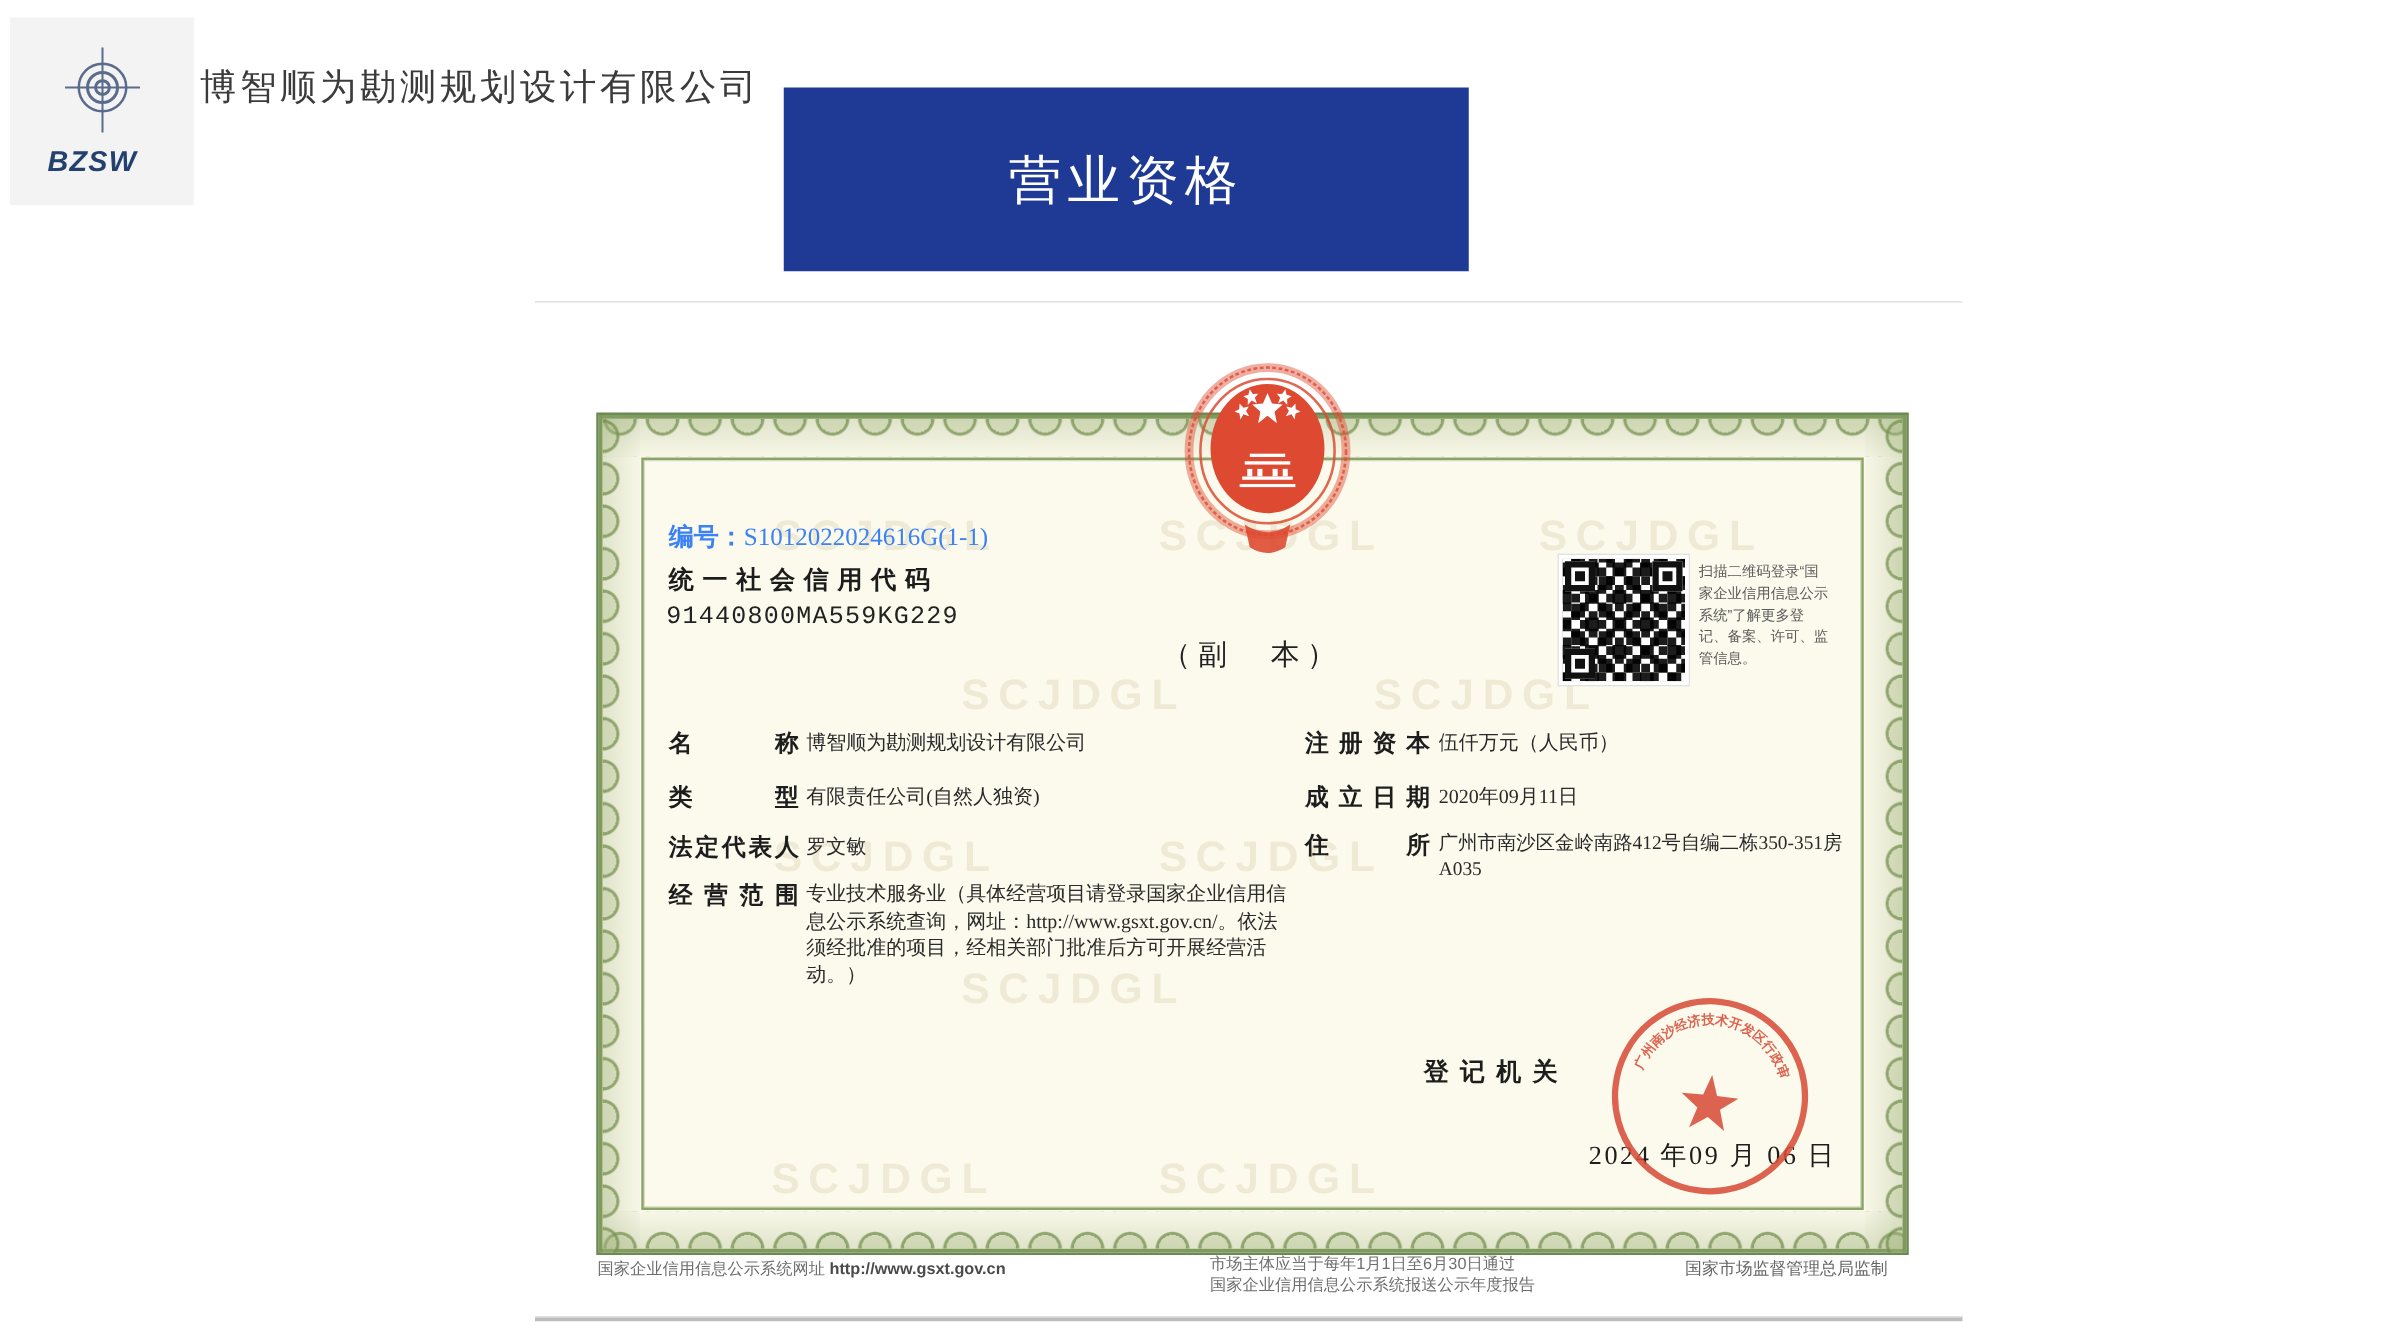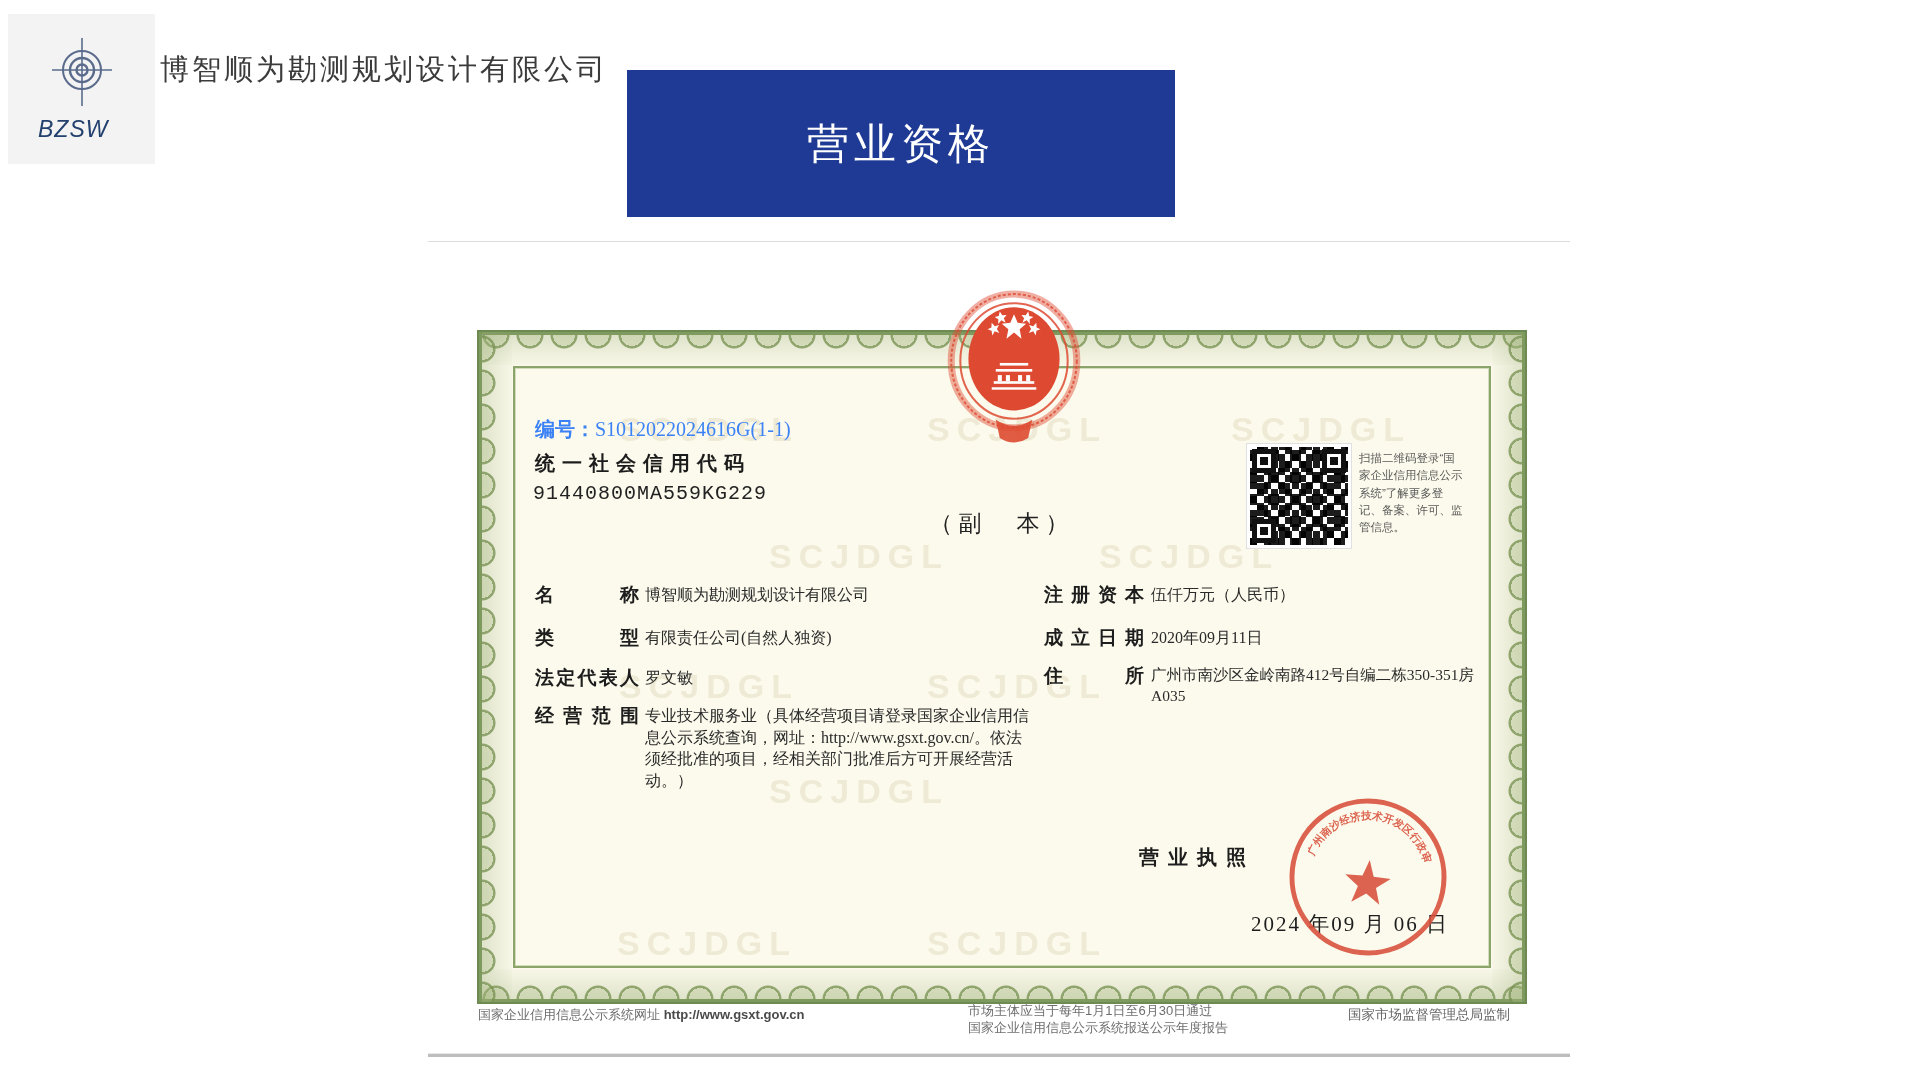"BZSW" .logo-abbr { font-weight: normal -> bold }
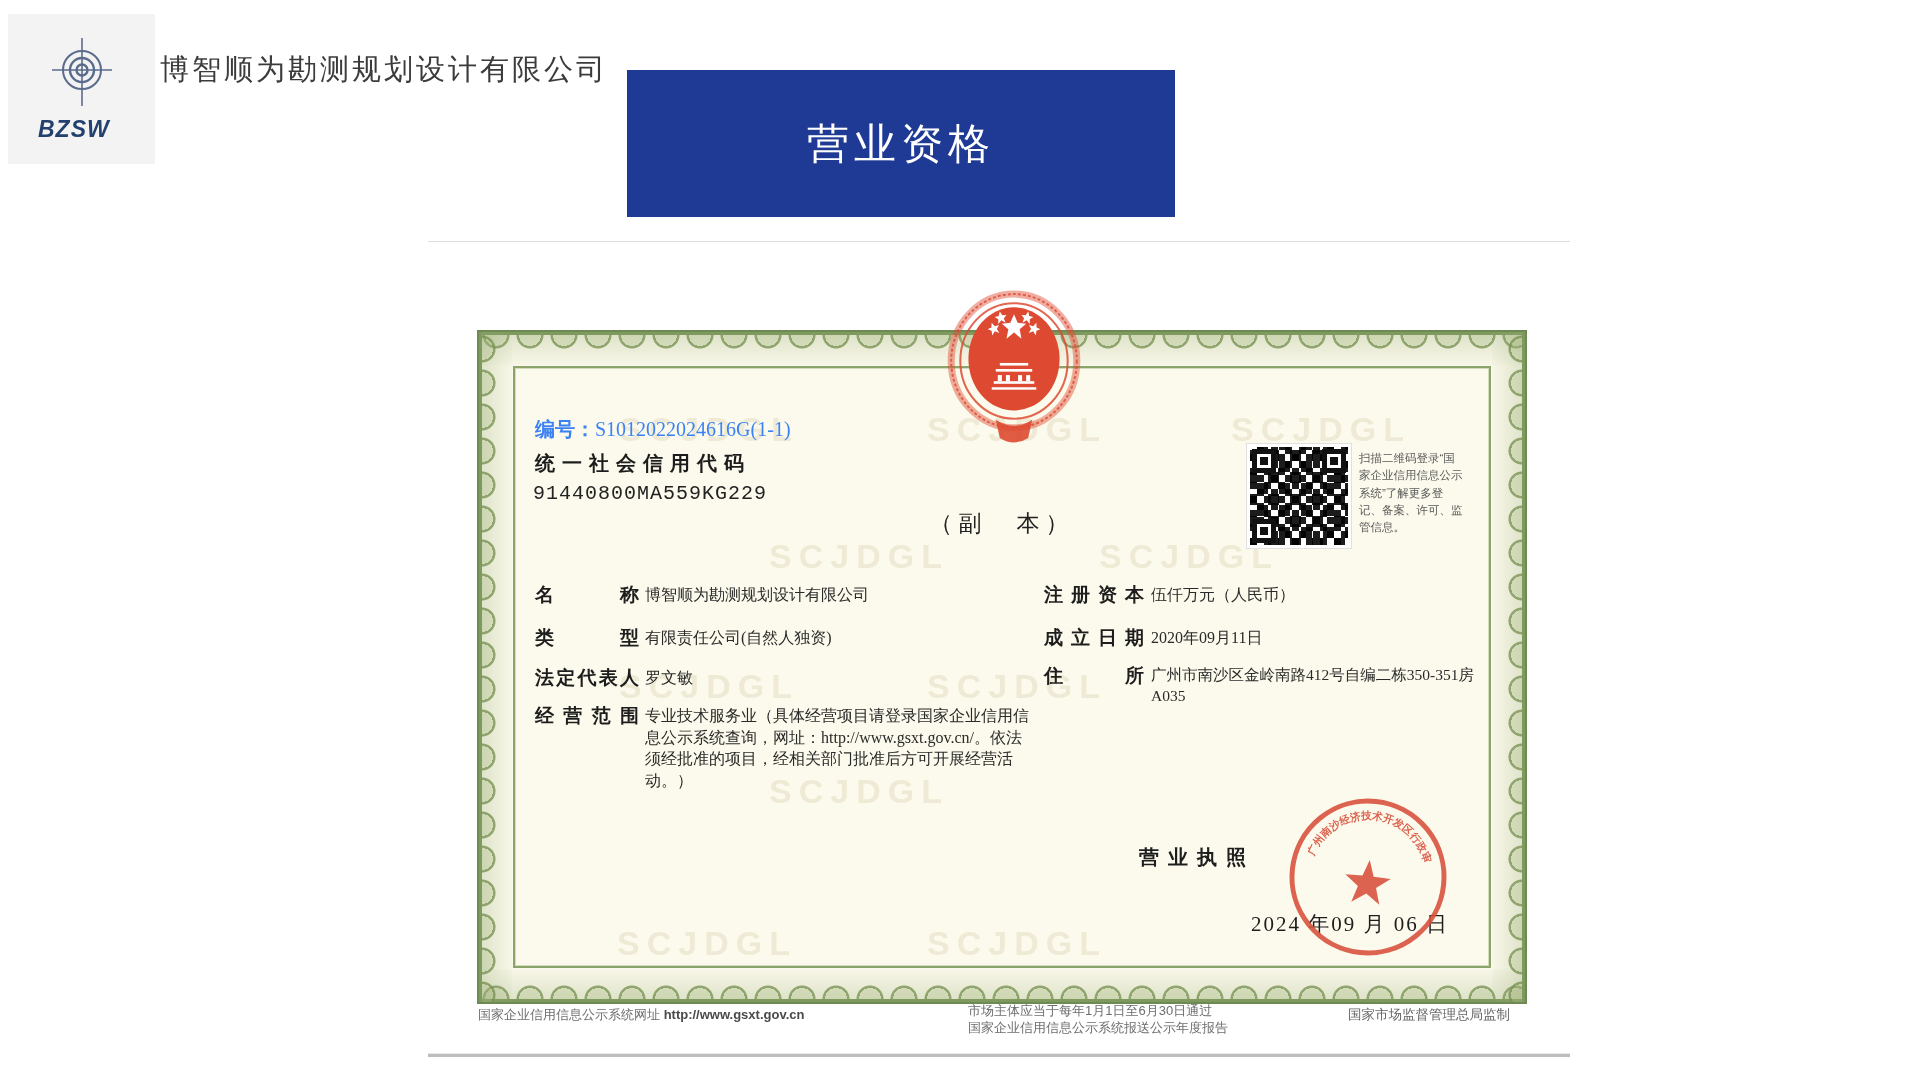"营业执照" div.registrar { text: 营业执照 -> 登记机关 }
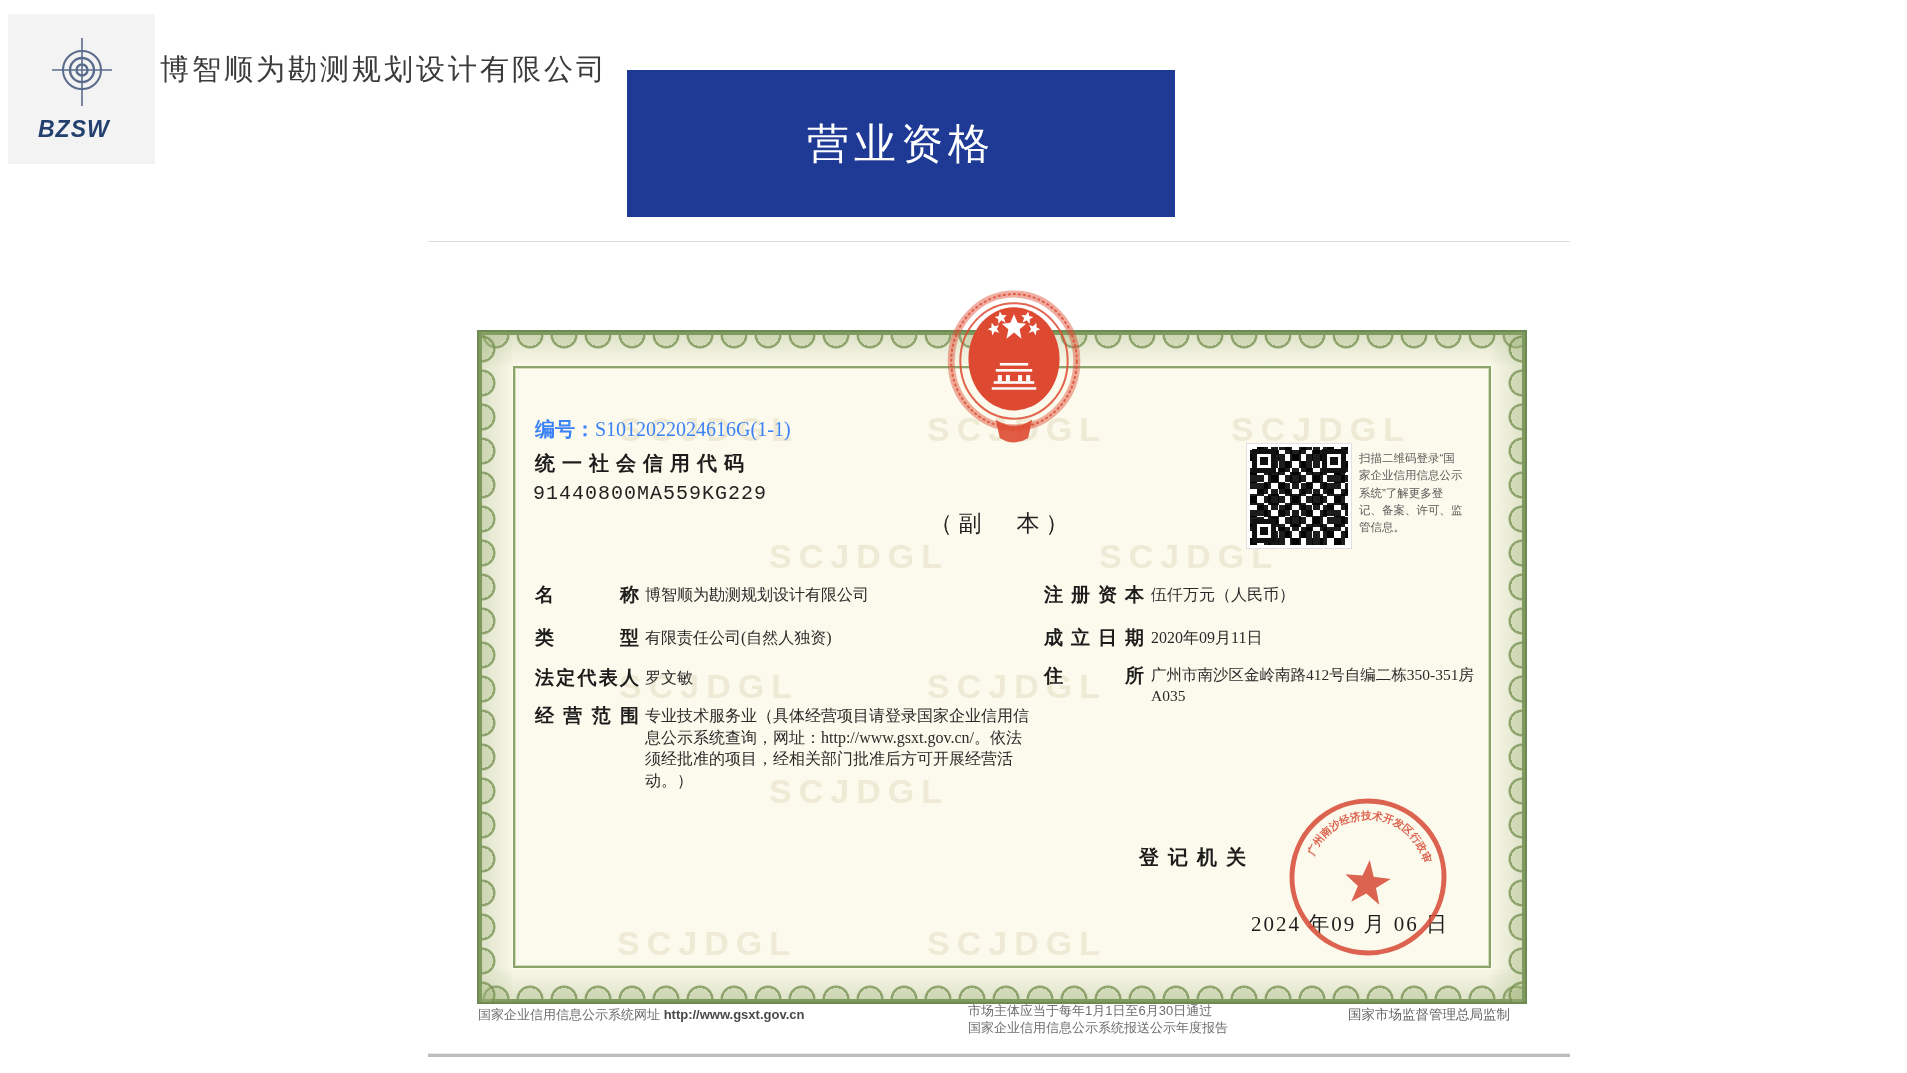"2024 年09 月 06 日" .lic-date { left: 772px -> 792px }
